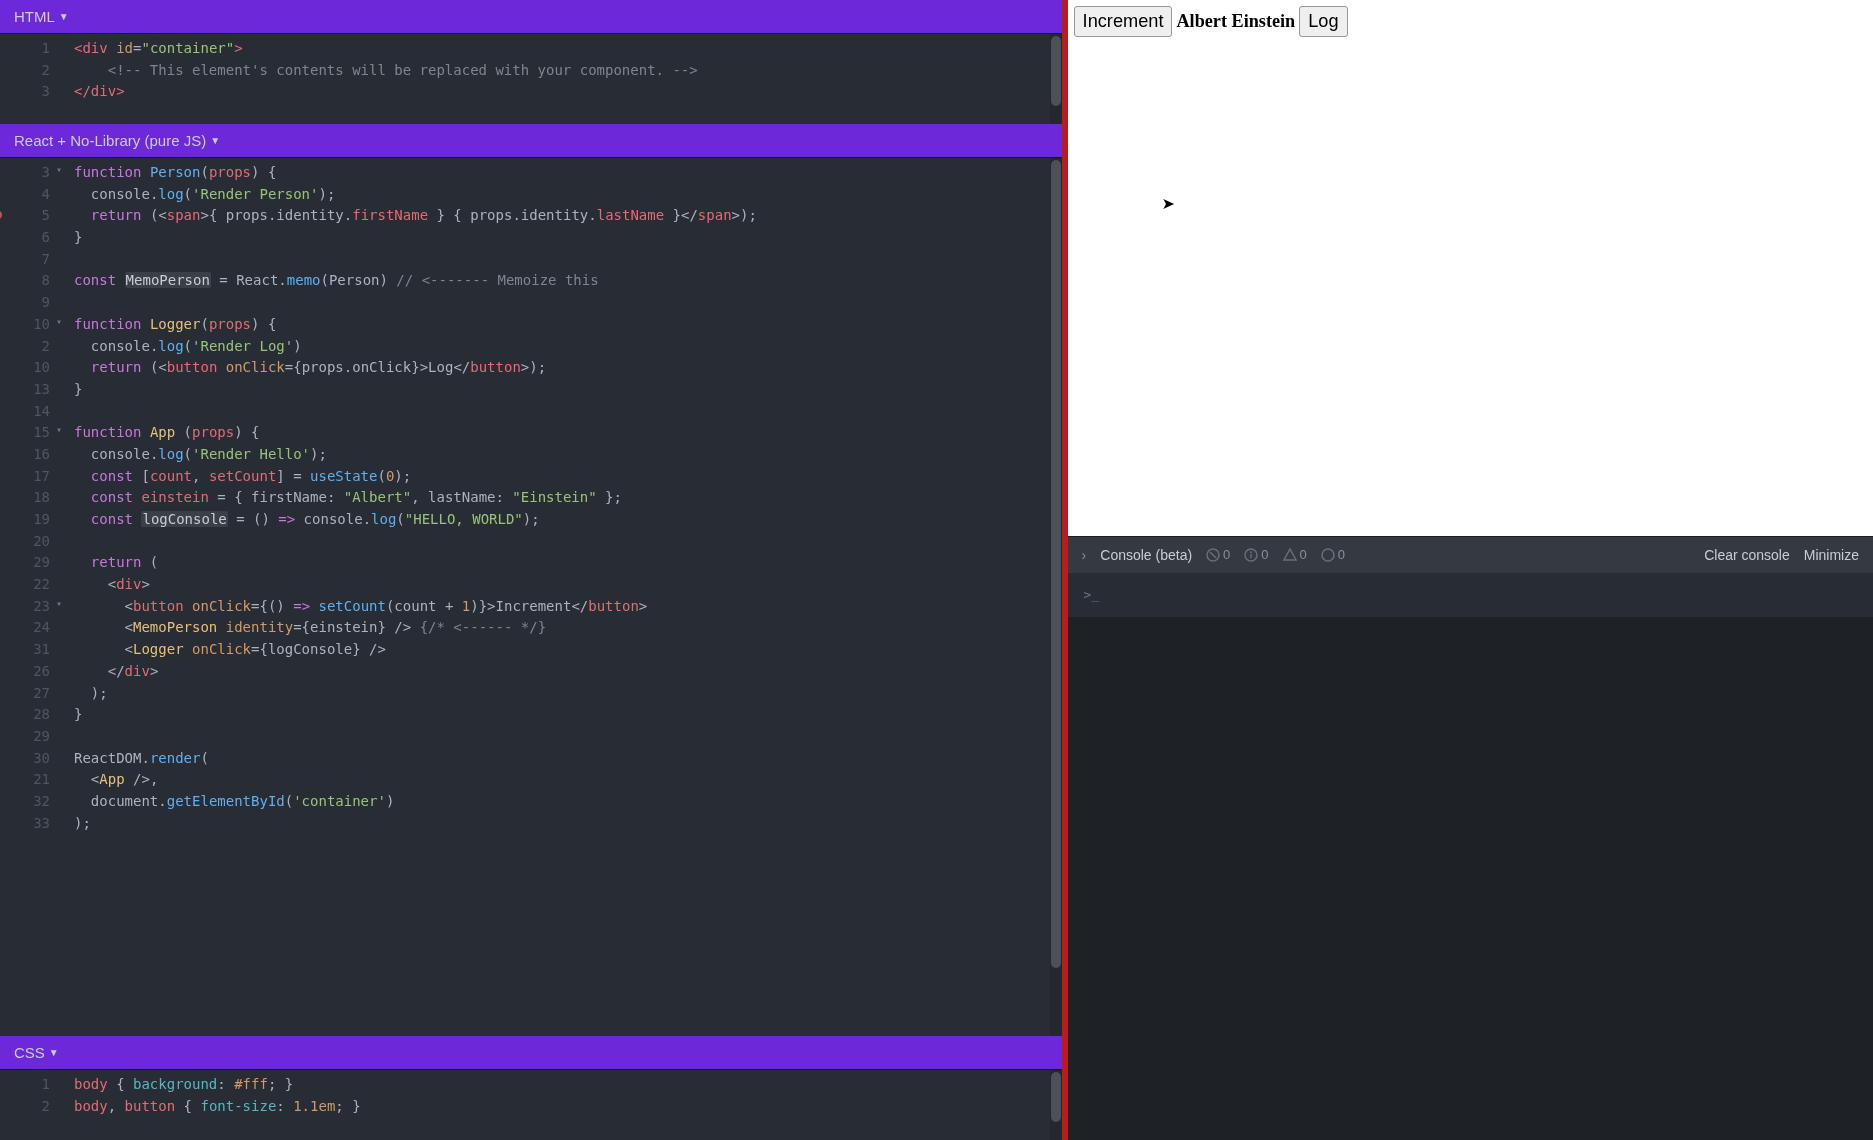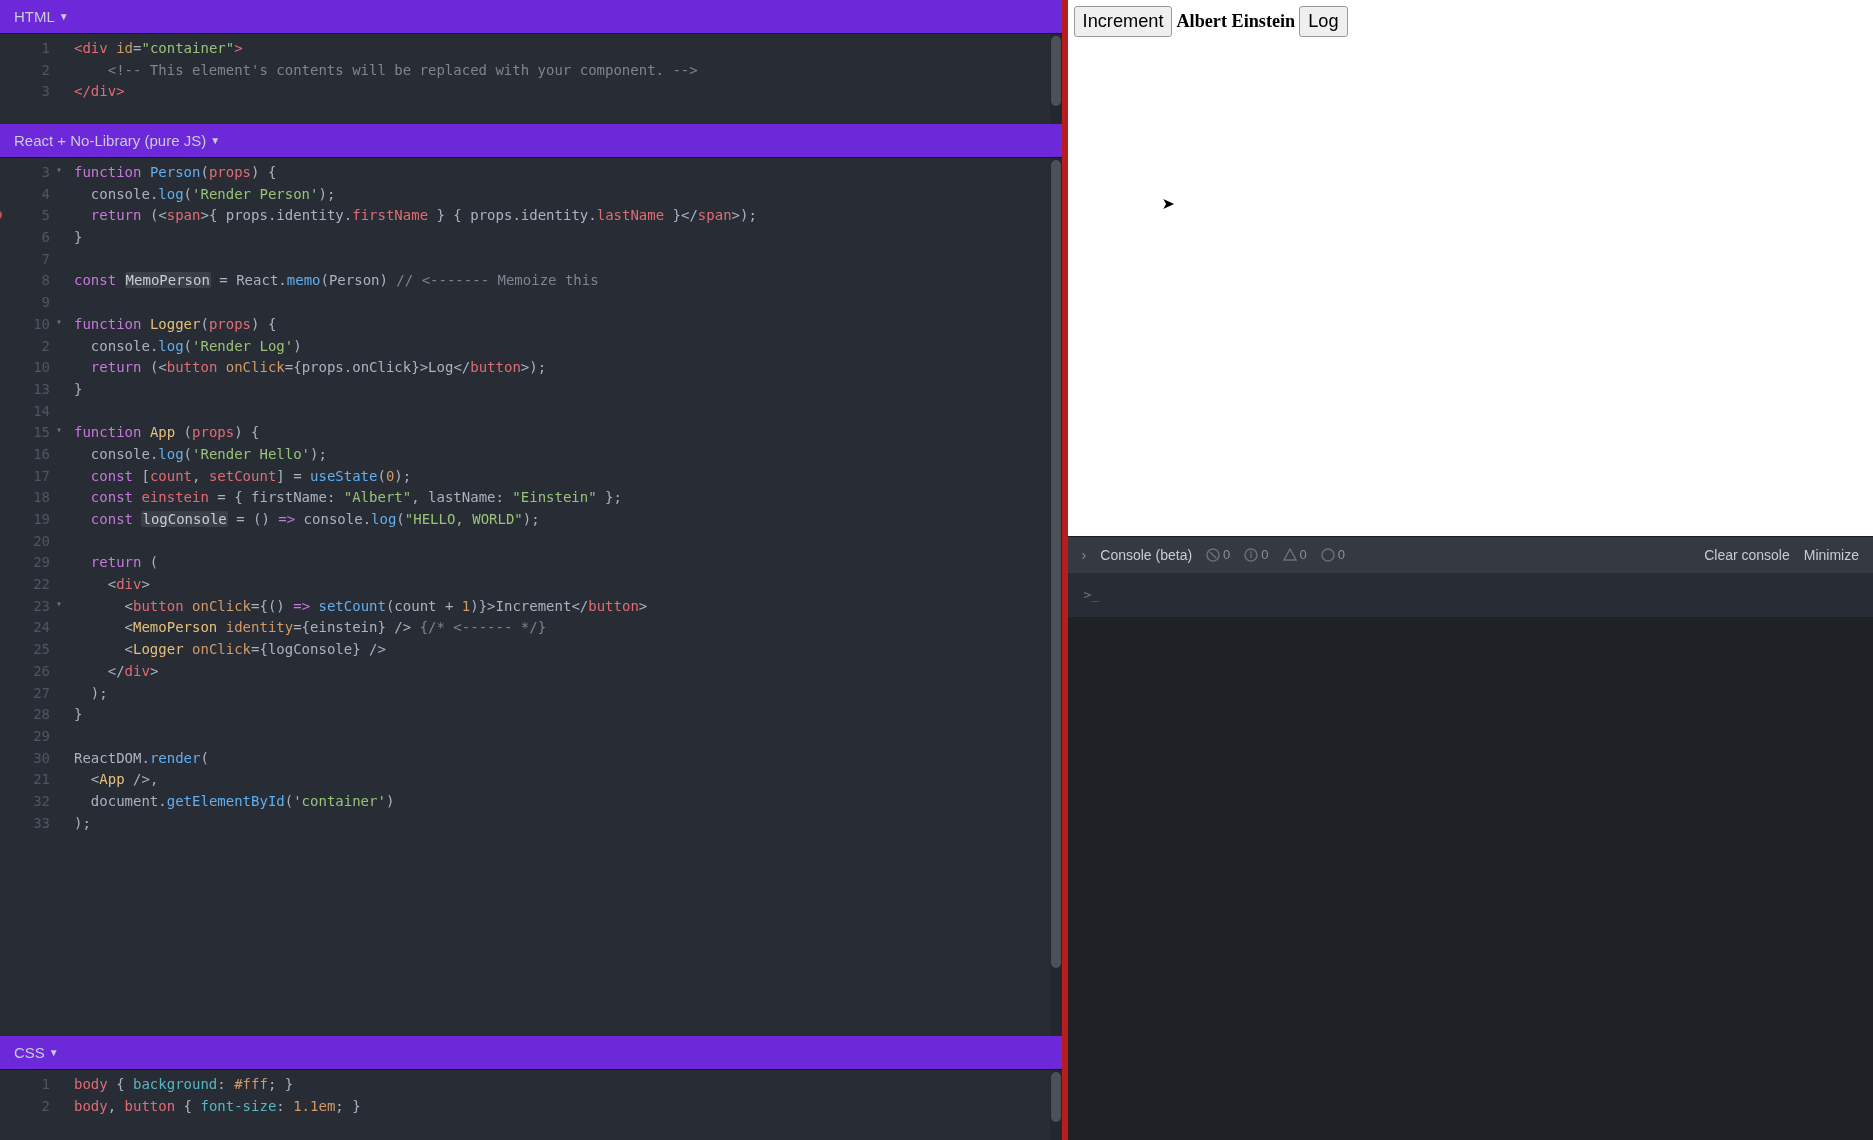"25" div.ln { text: 25 -> 31 }
